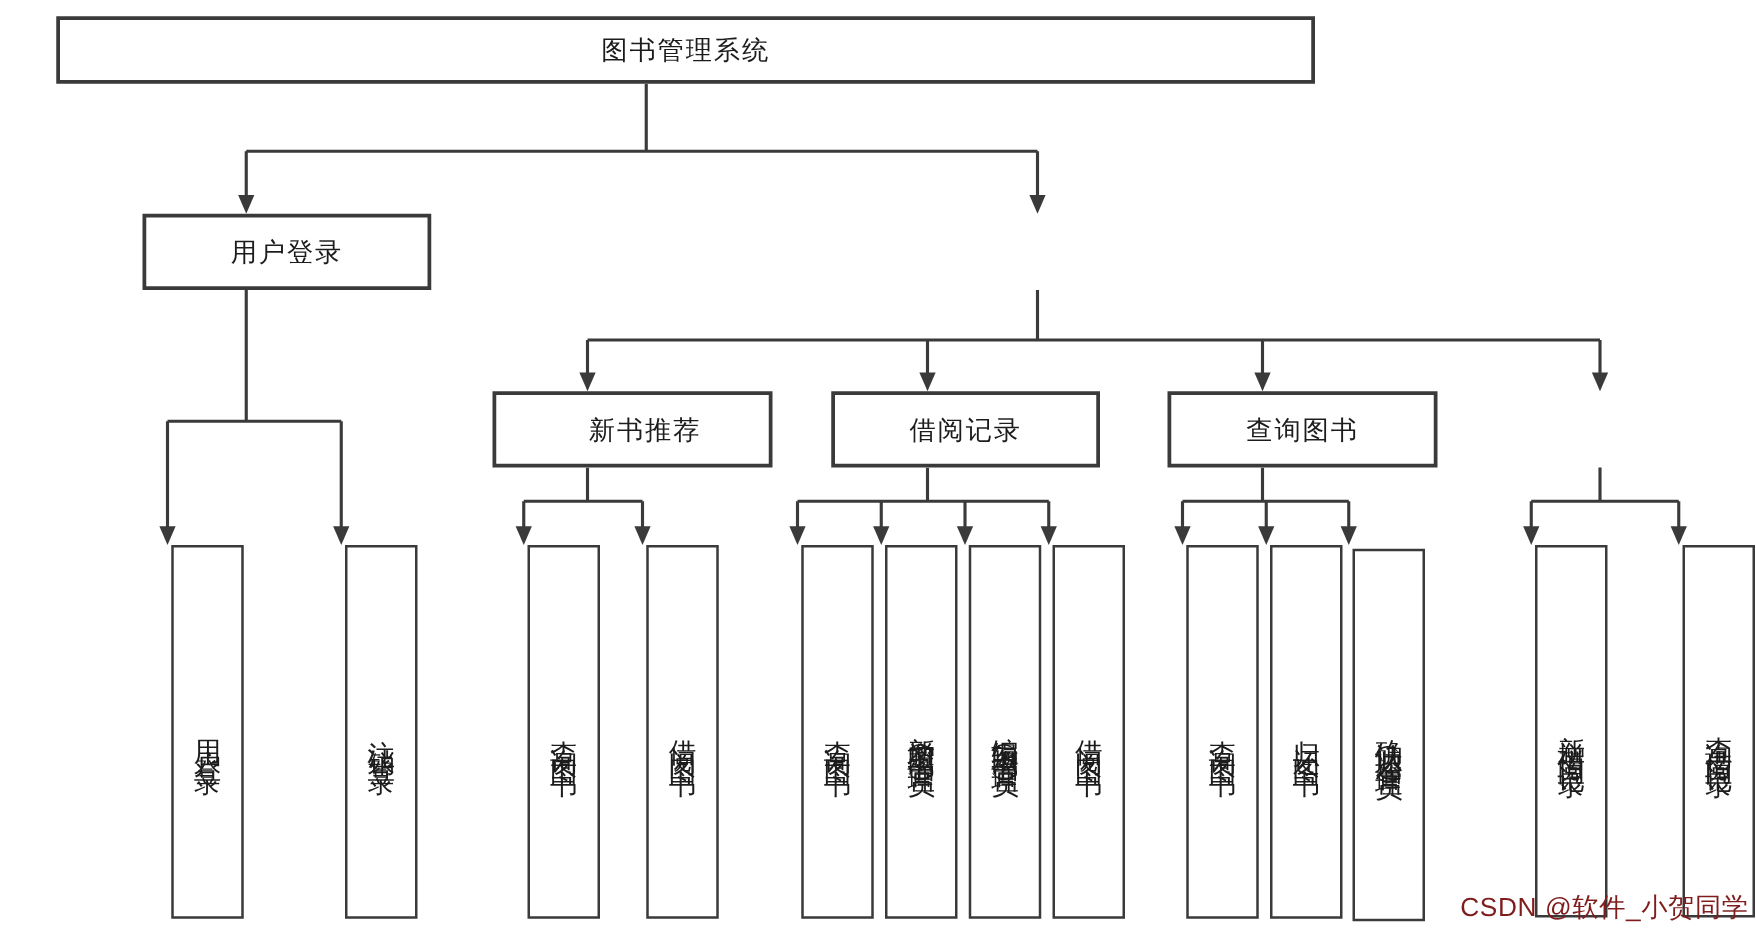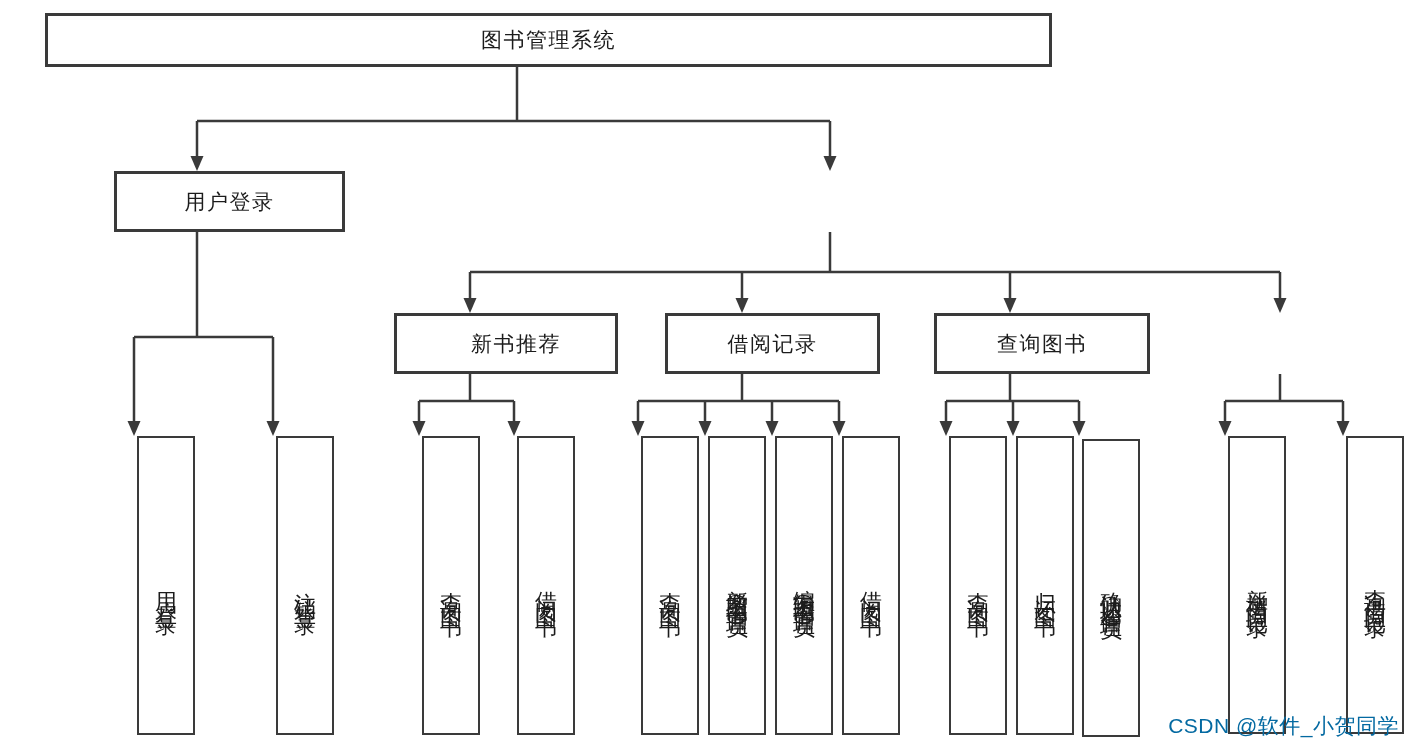"CSDN @软件_小贺同学" .watermark { color: #0369a1 -> #7f1d1d }
